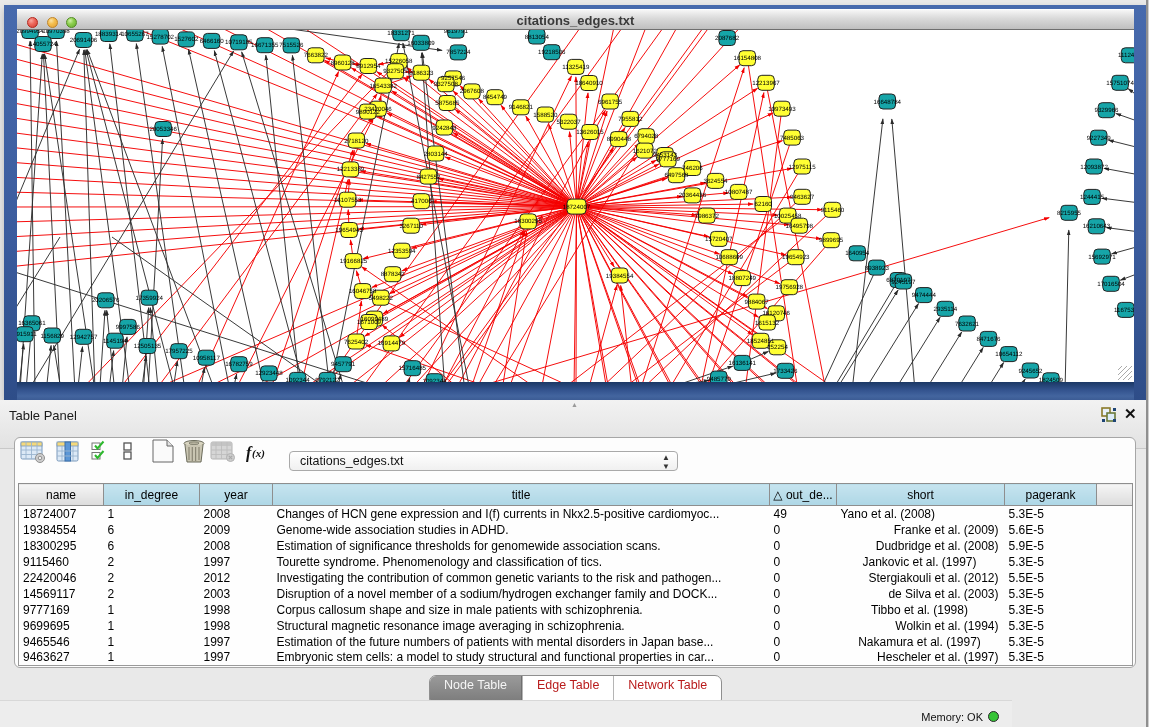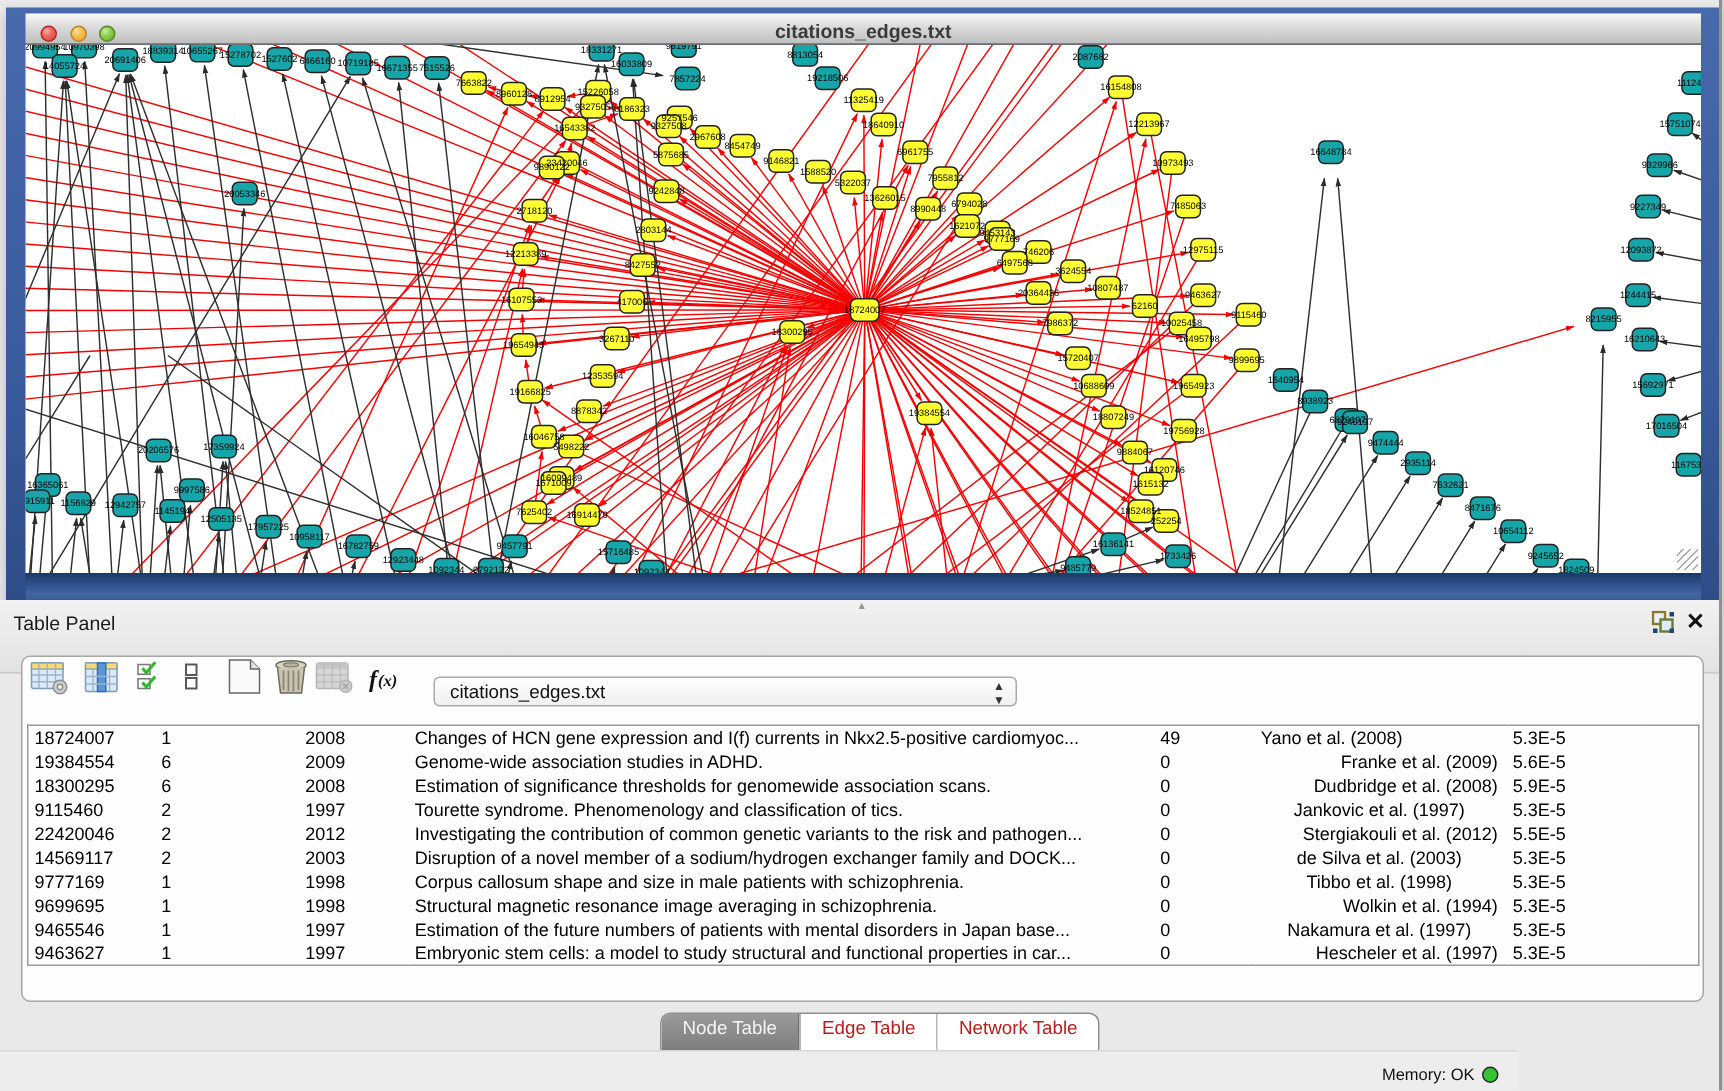"name" tr { html: none -> <tr> <th>name</th> <th>in_degree</th> <th>year</th> <th>title</th> <th>△ out_de...</th> <th>short</th> <th>pagerank</th> <th></th> </tr> }
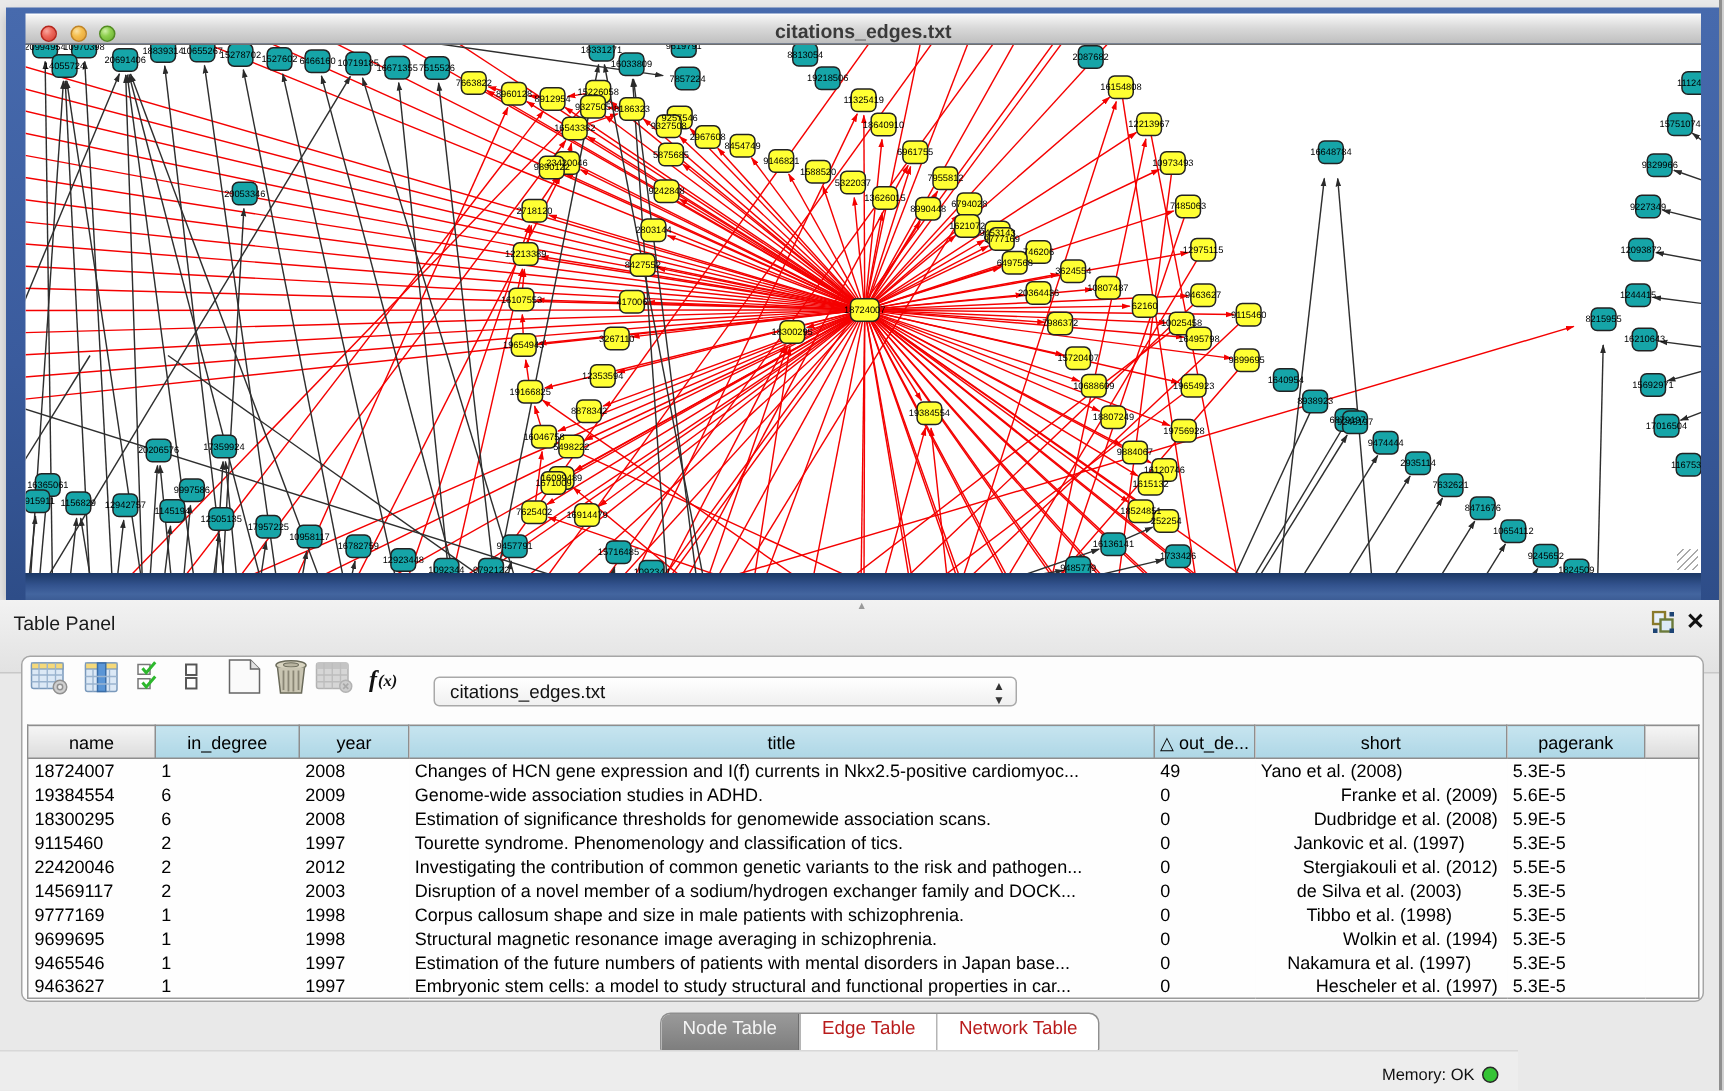"de Silva et al. (2003)" td { text-align: center -> right }
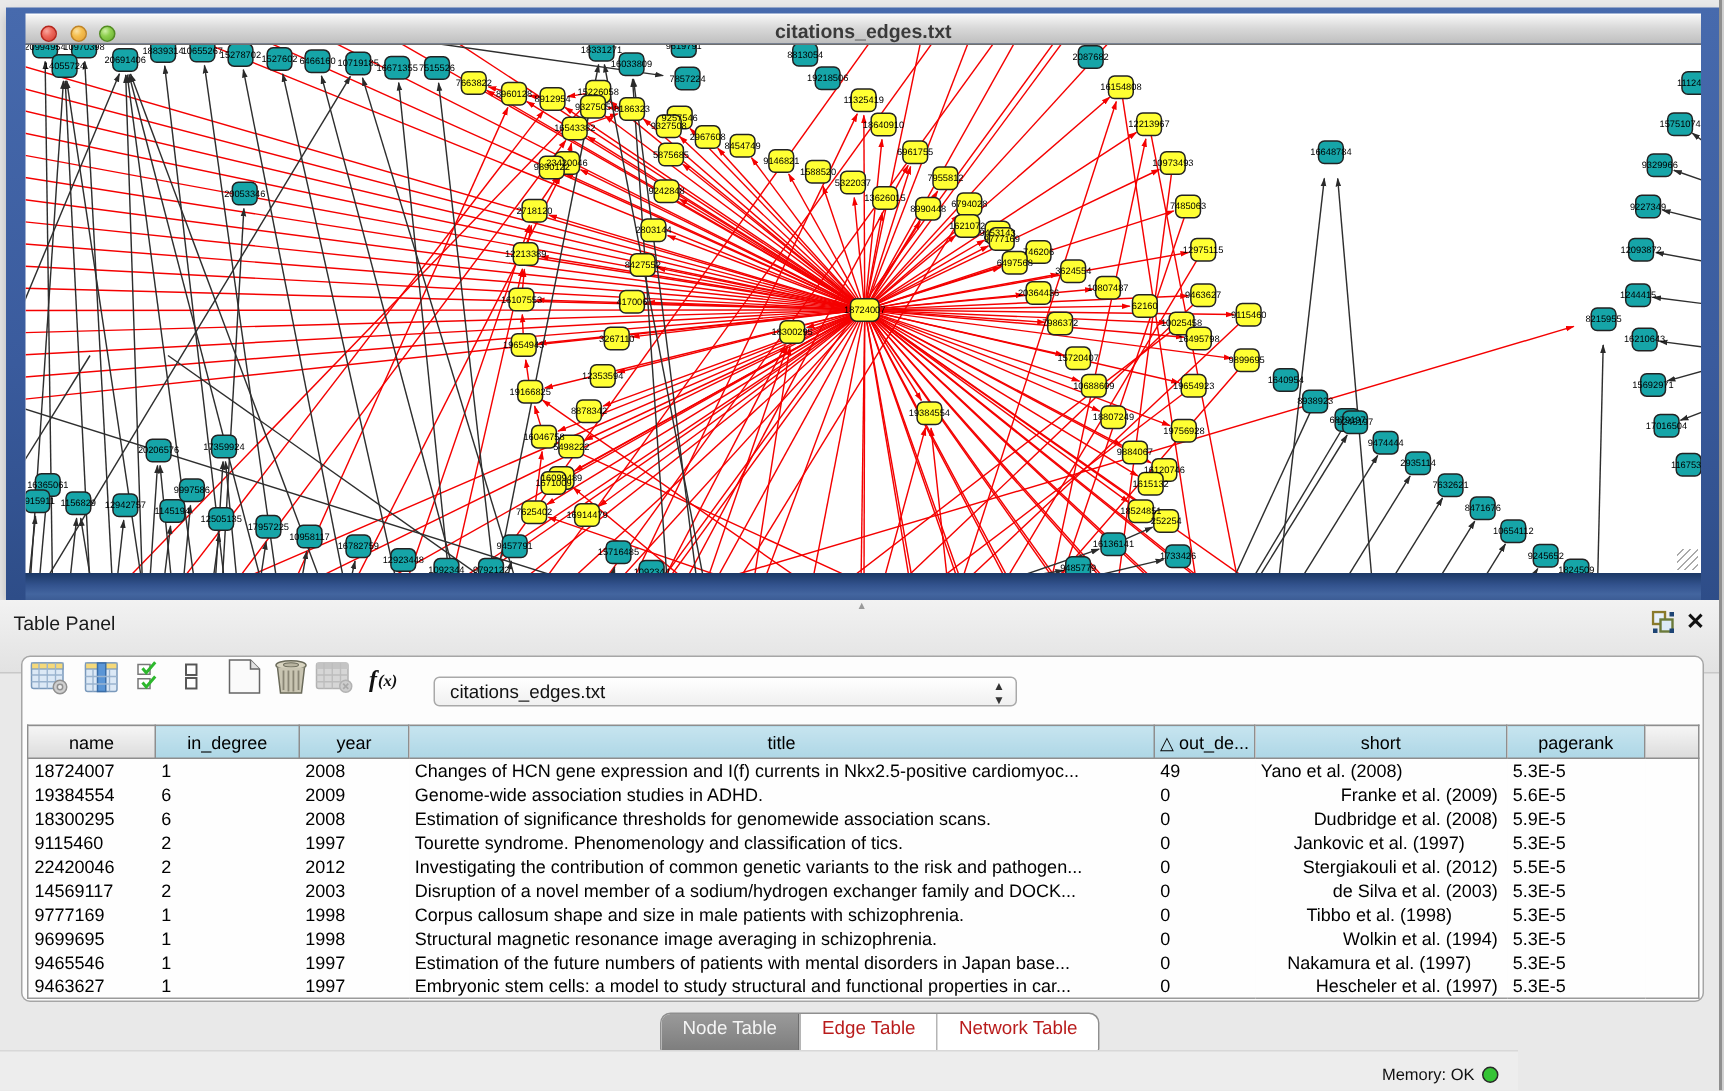"Node Table" #tabs { left: 440px -> 429px }
